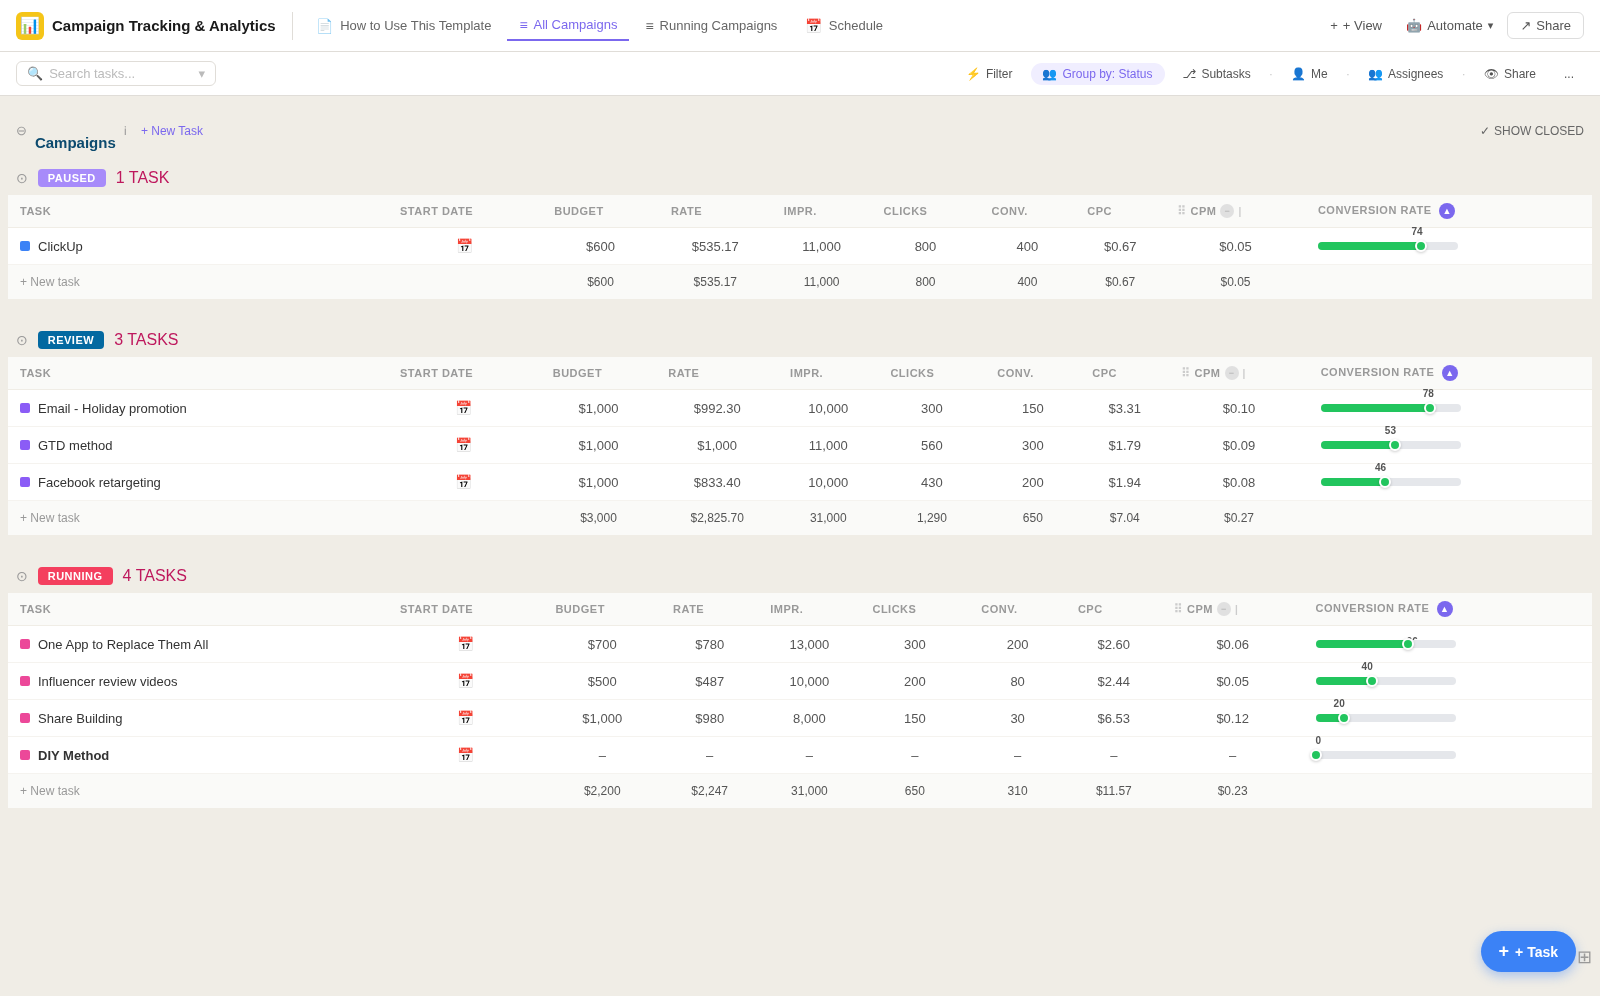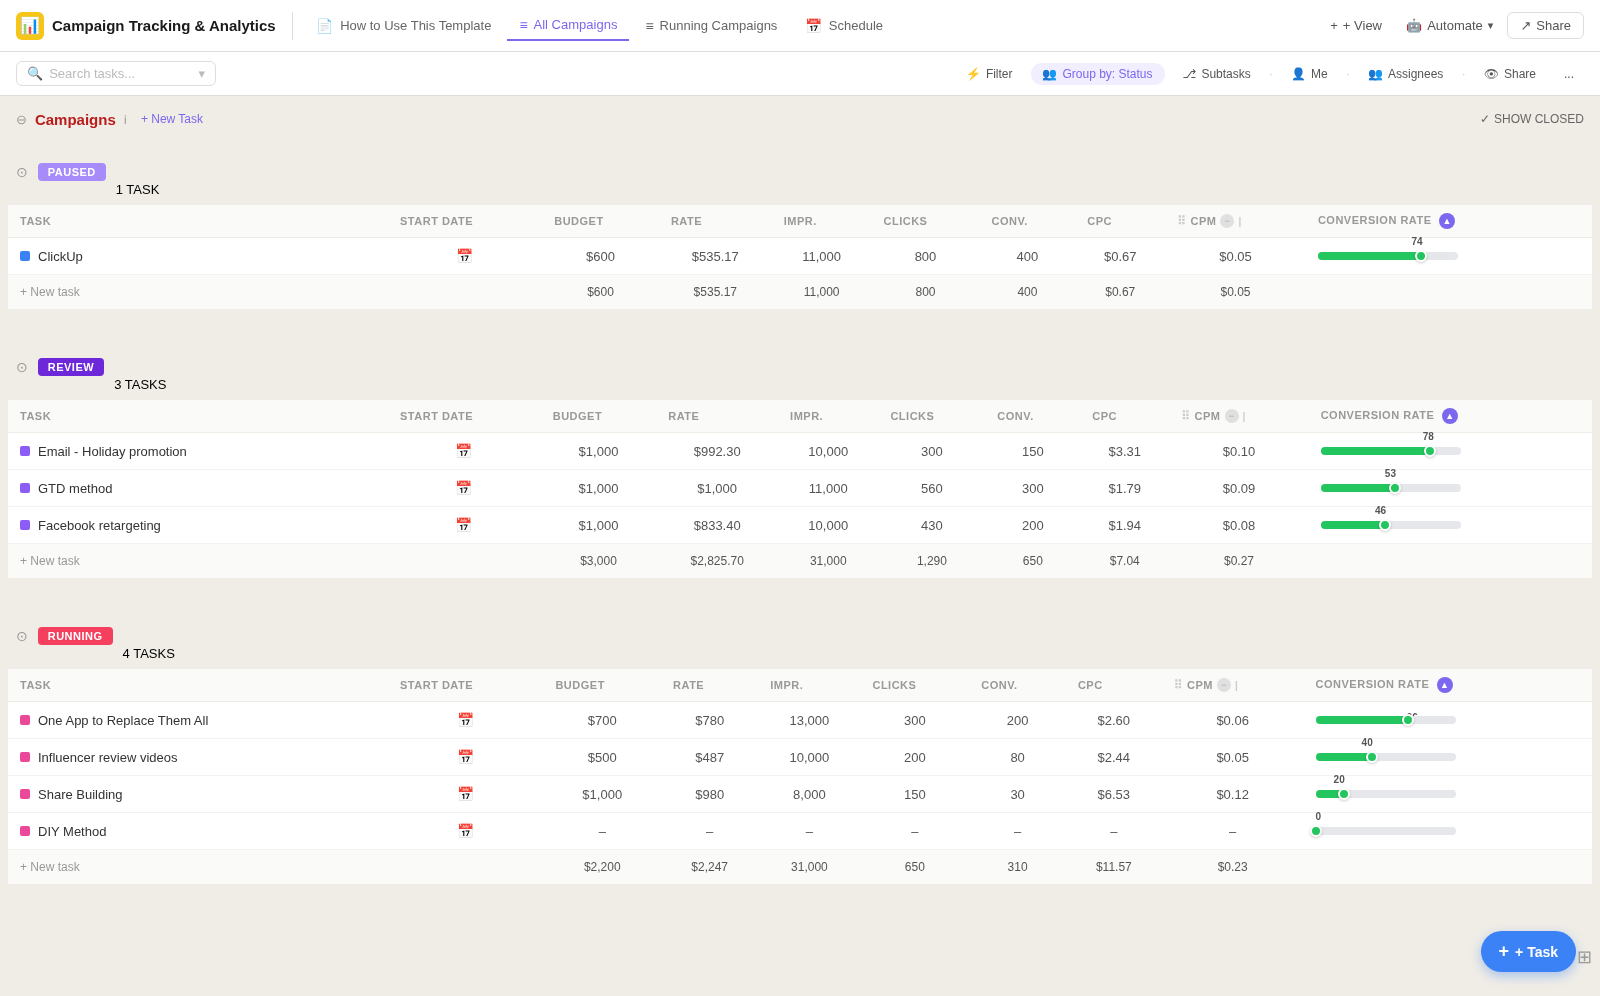"Campaigns" .section-title { color: #b91c1c -> #0c4a6e; margin-top: none -> 24px }
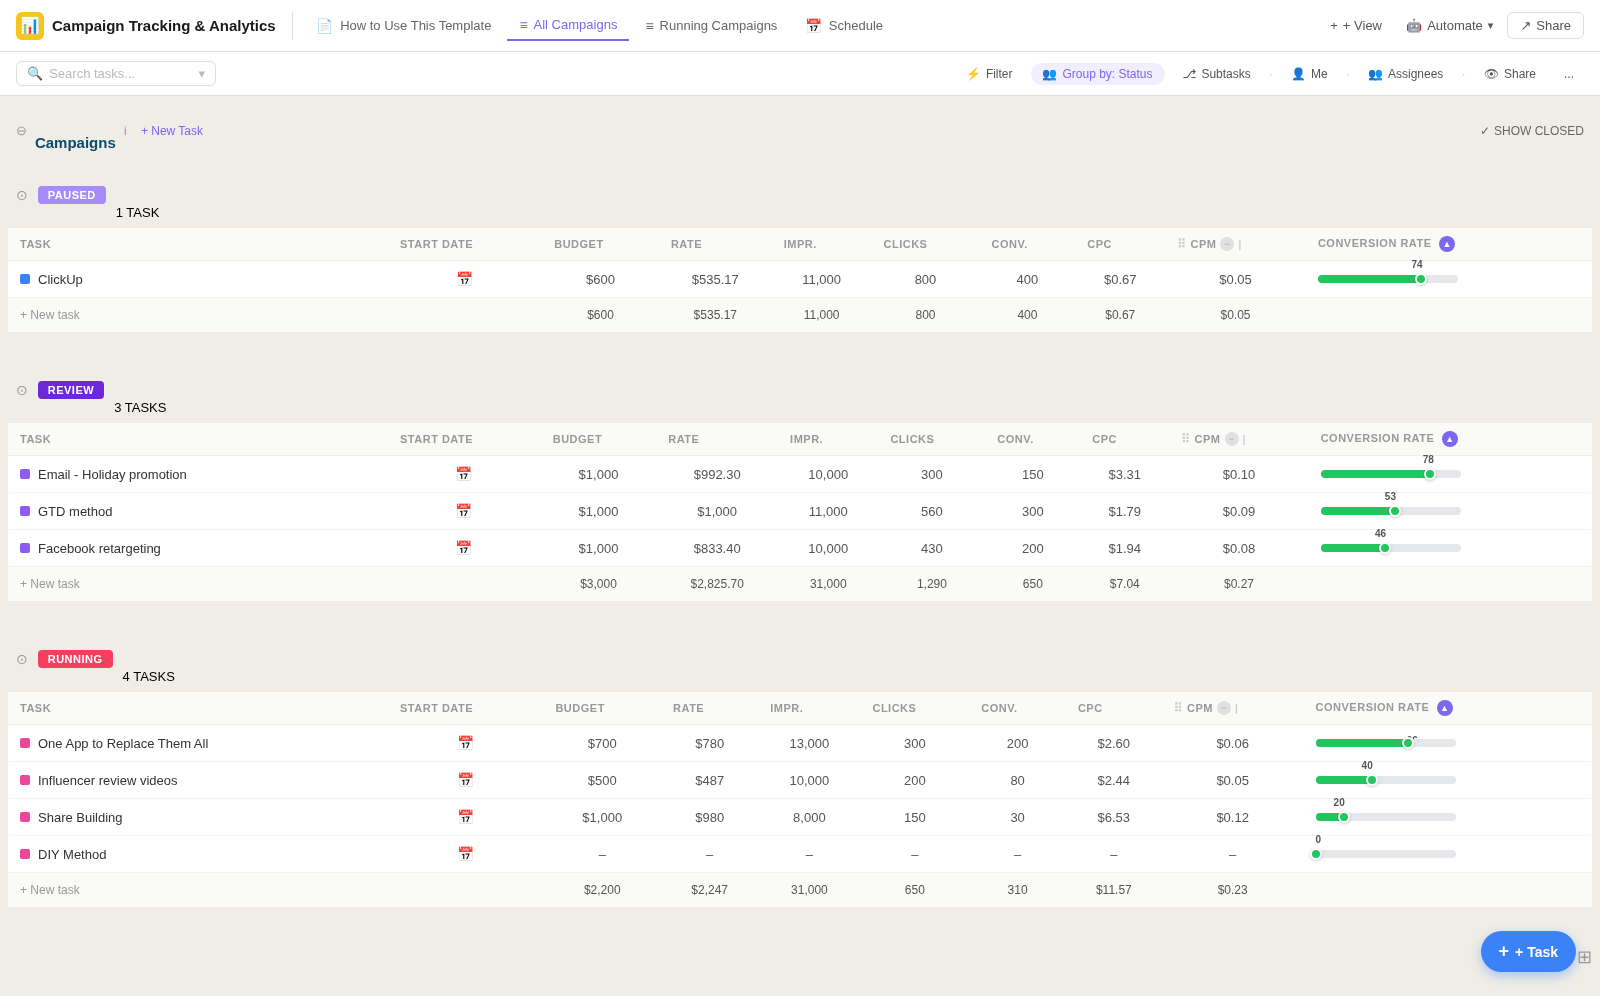"1 TASK" .task-count { color: #000000 -> #be185d; font-size: 13px -> 16px; margin-top: 36px -> none }
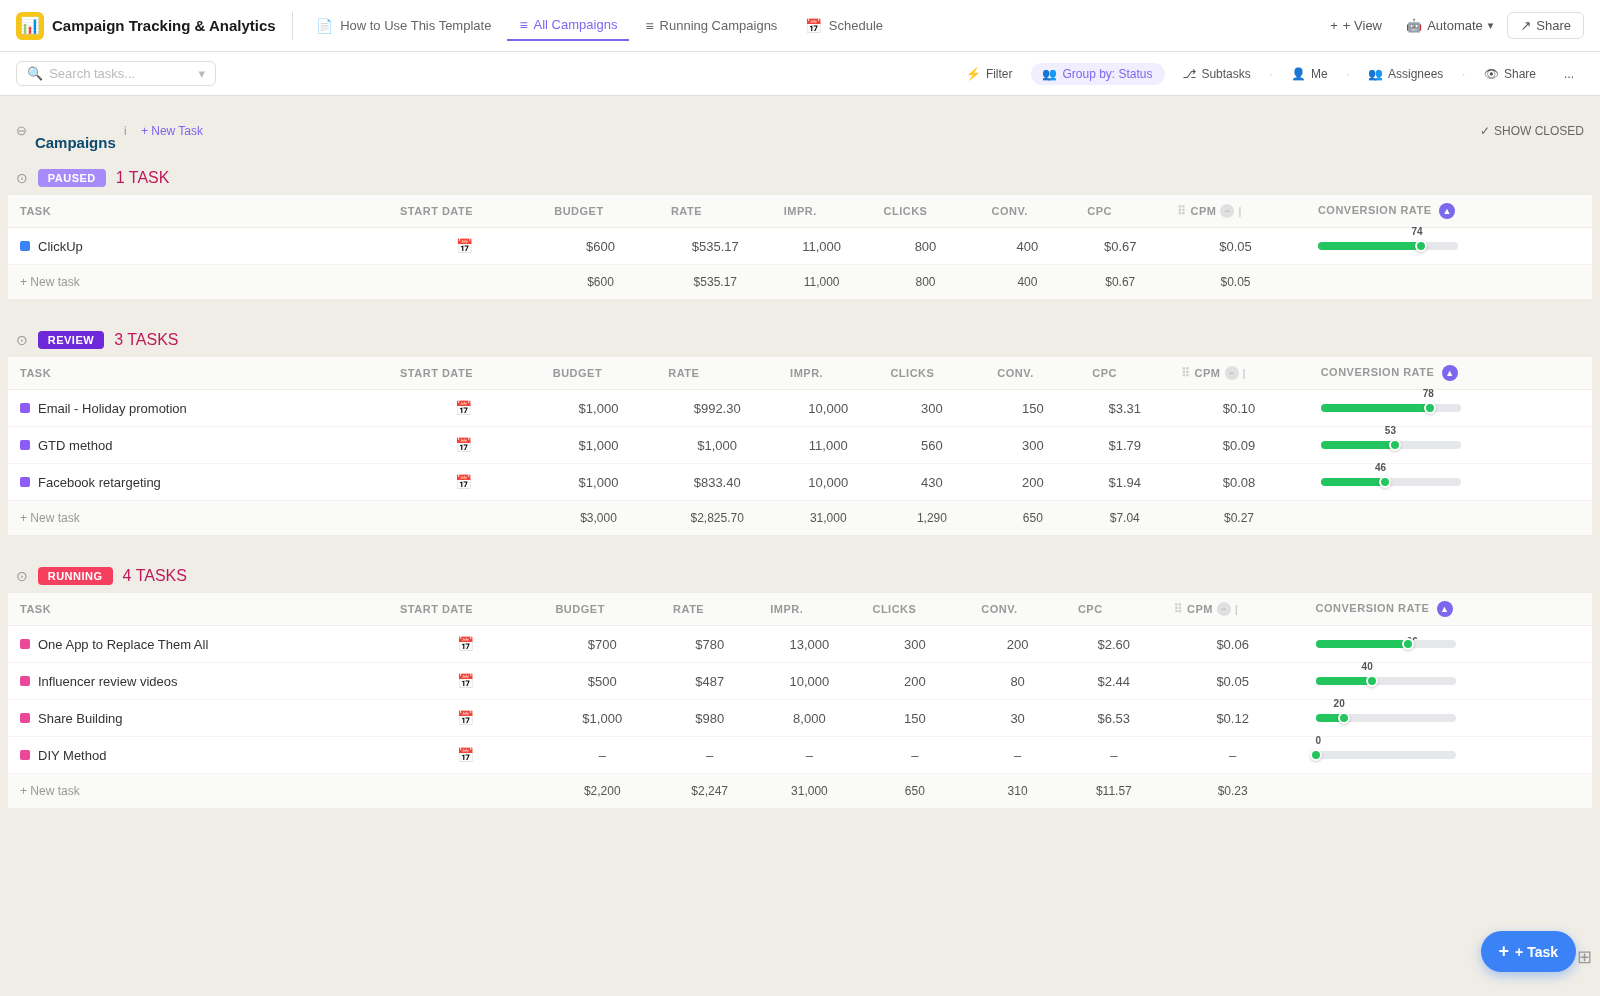"REVIEW" .badge-review { background: #6d28d9 -> #0369a1 }
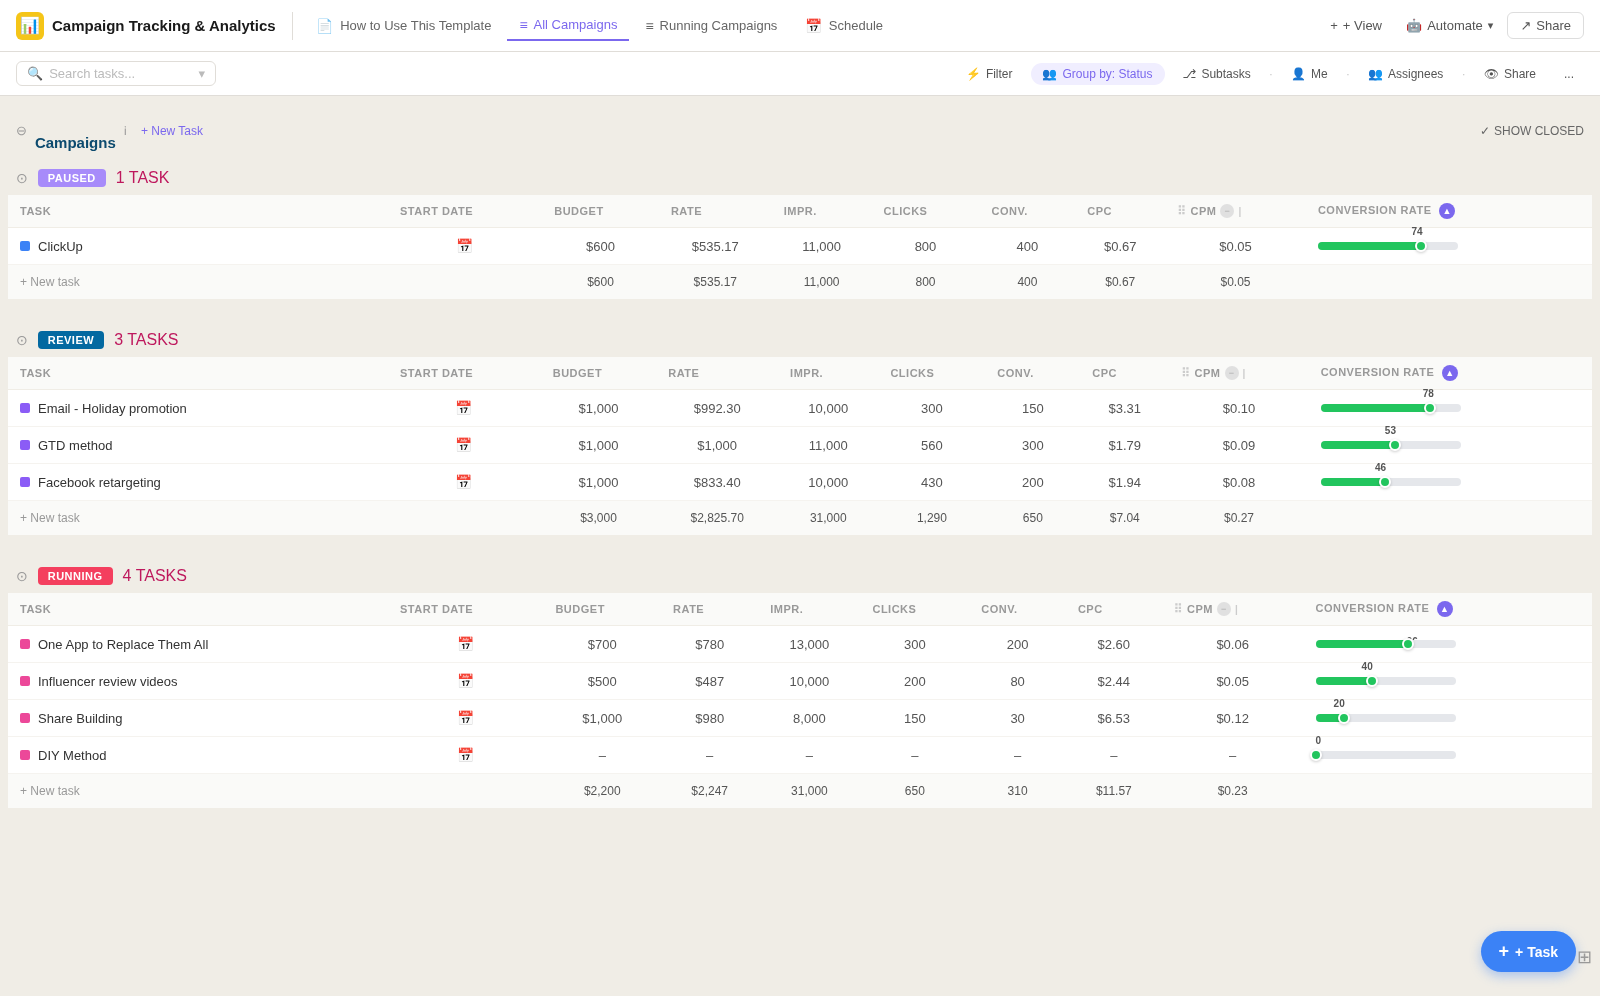"DIY Method" span { font-weight: none -> bold }
